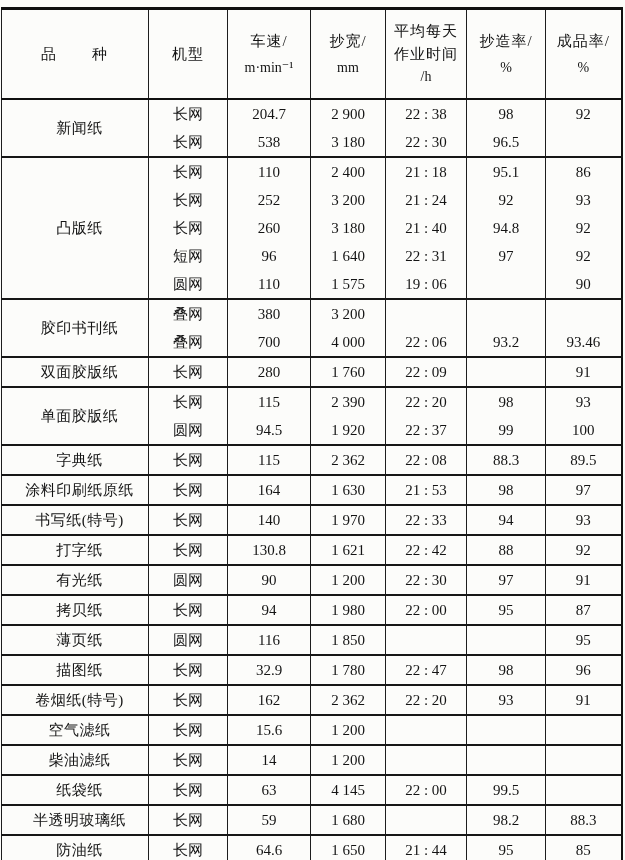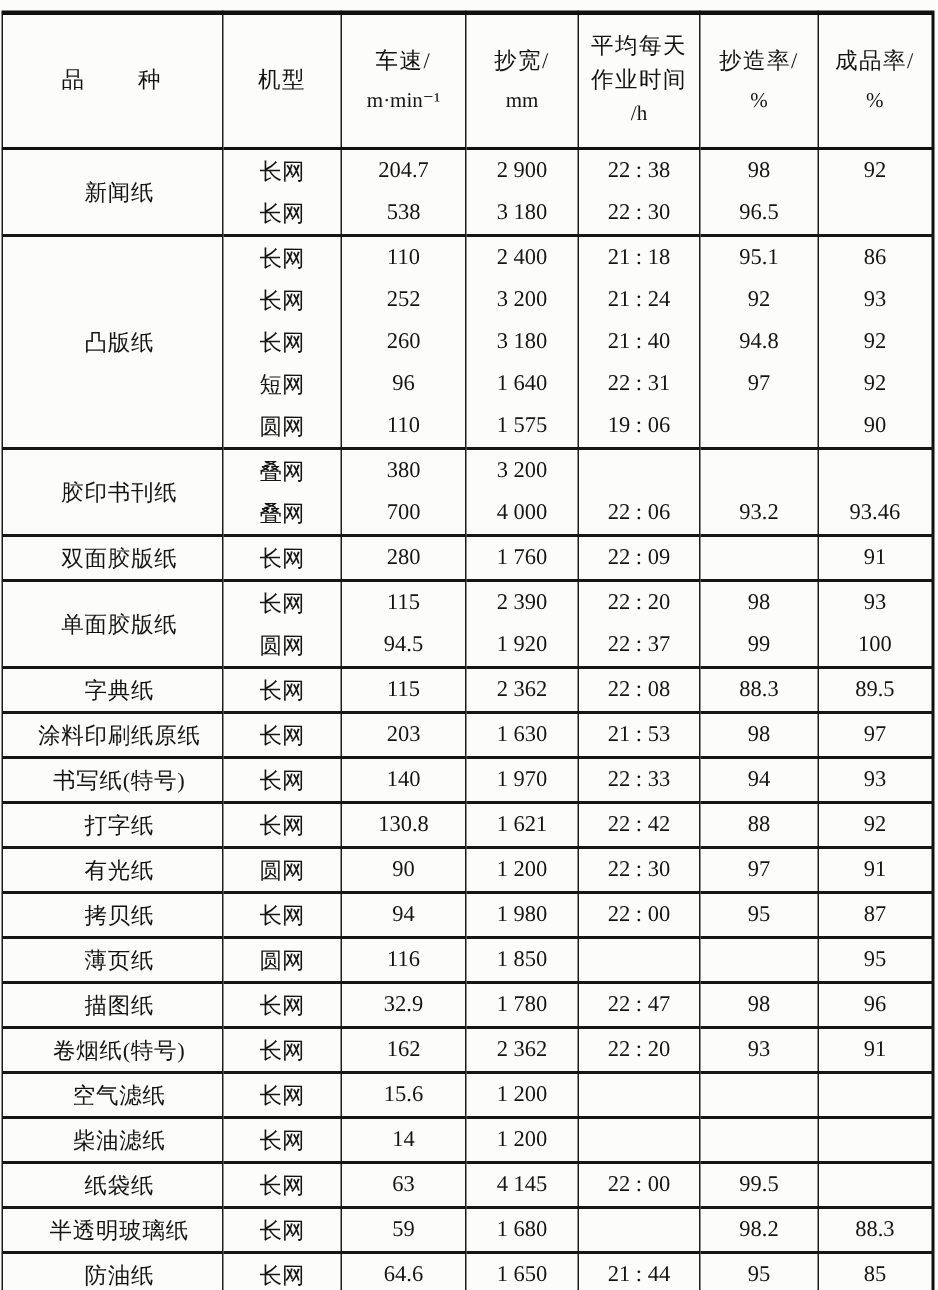"203" td { text: 203 -> 164 }
